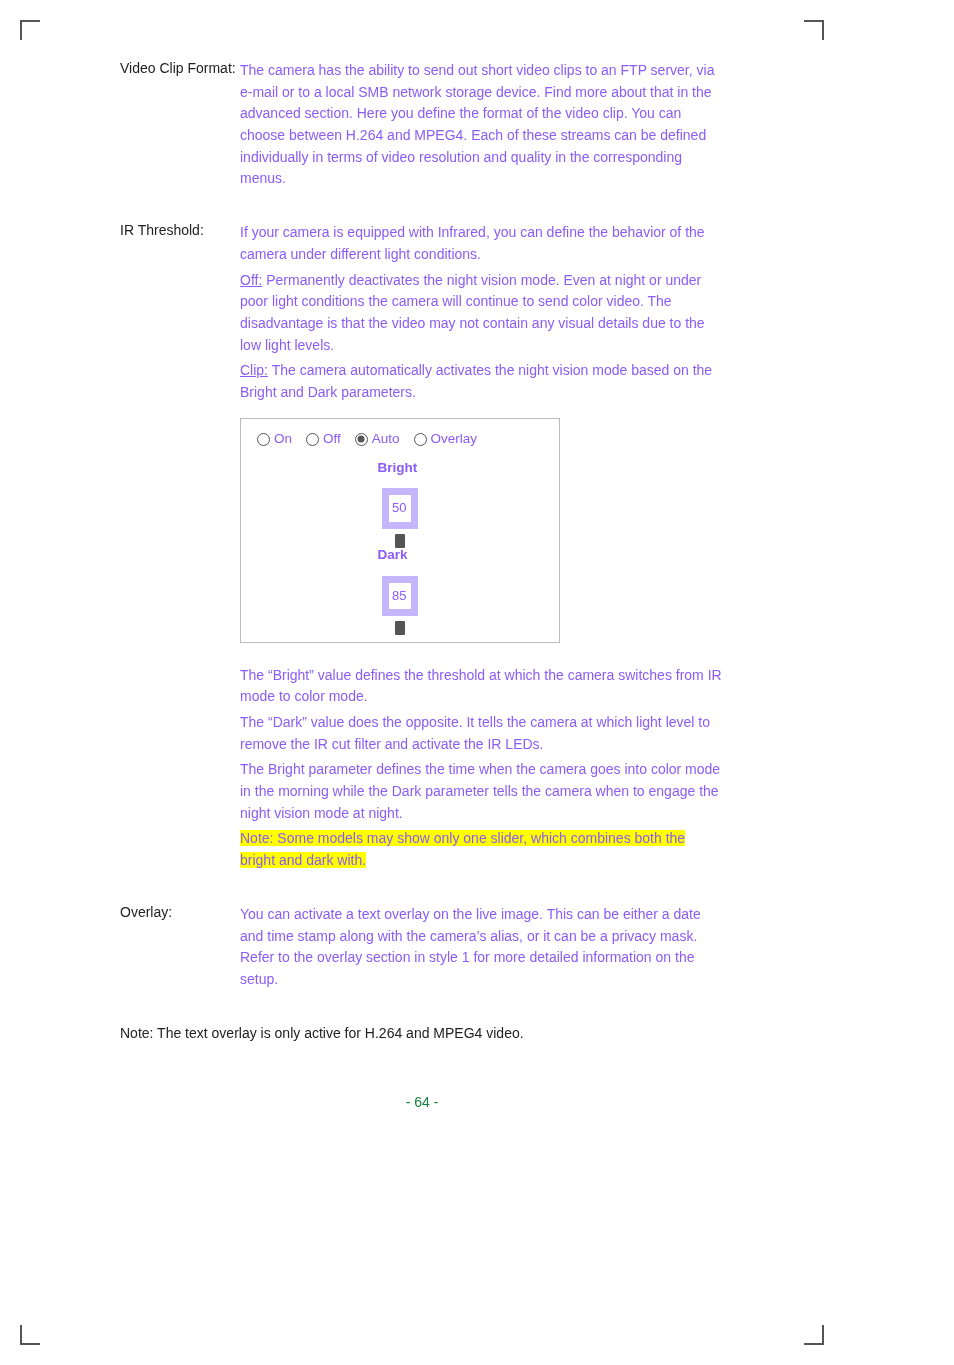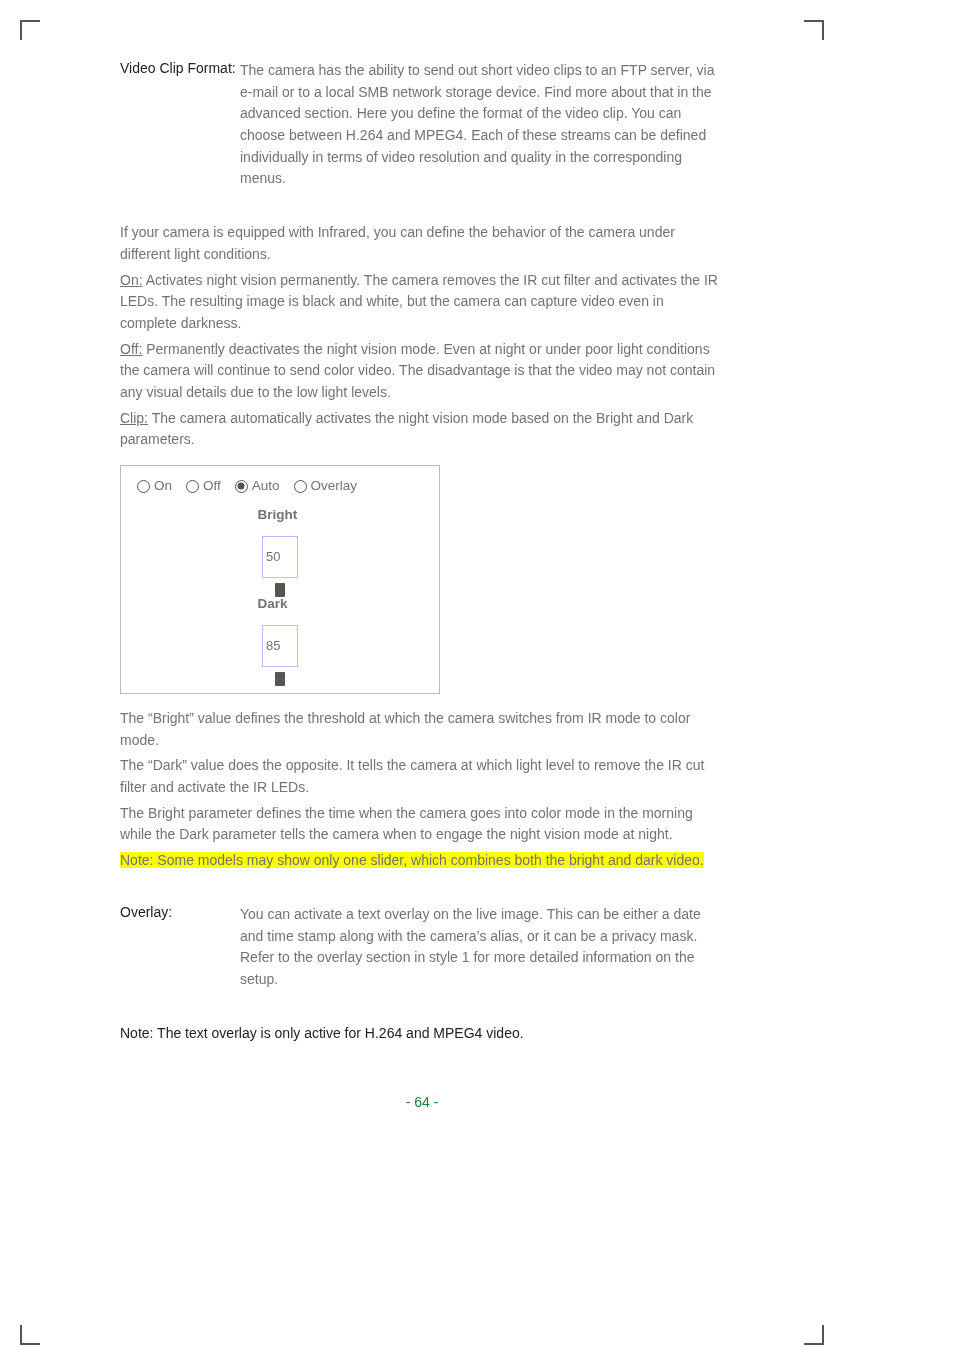"The camera has the ability" .section-body { color: #737373 -> #8b5cf6 }
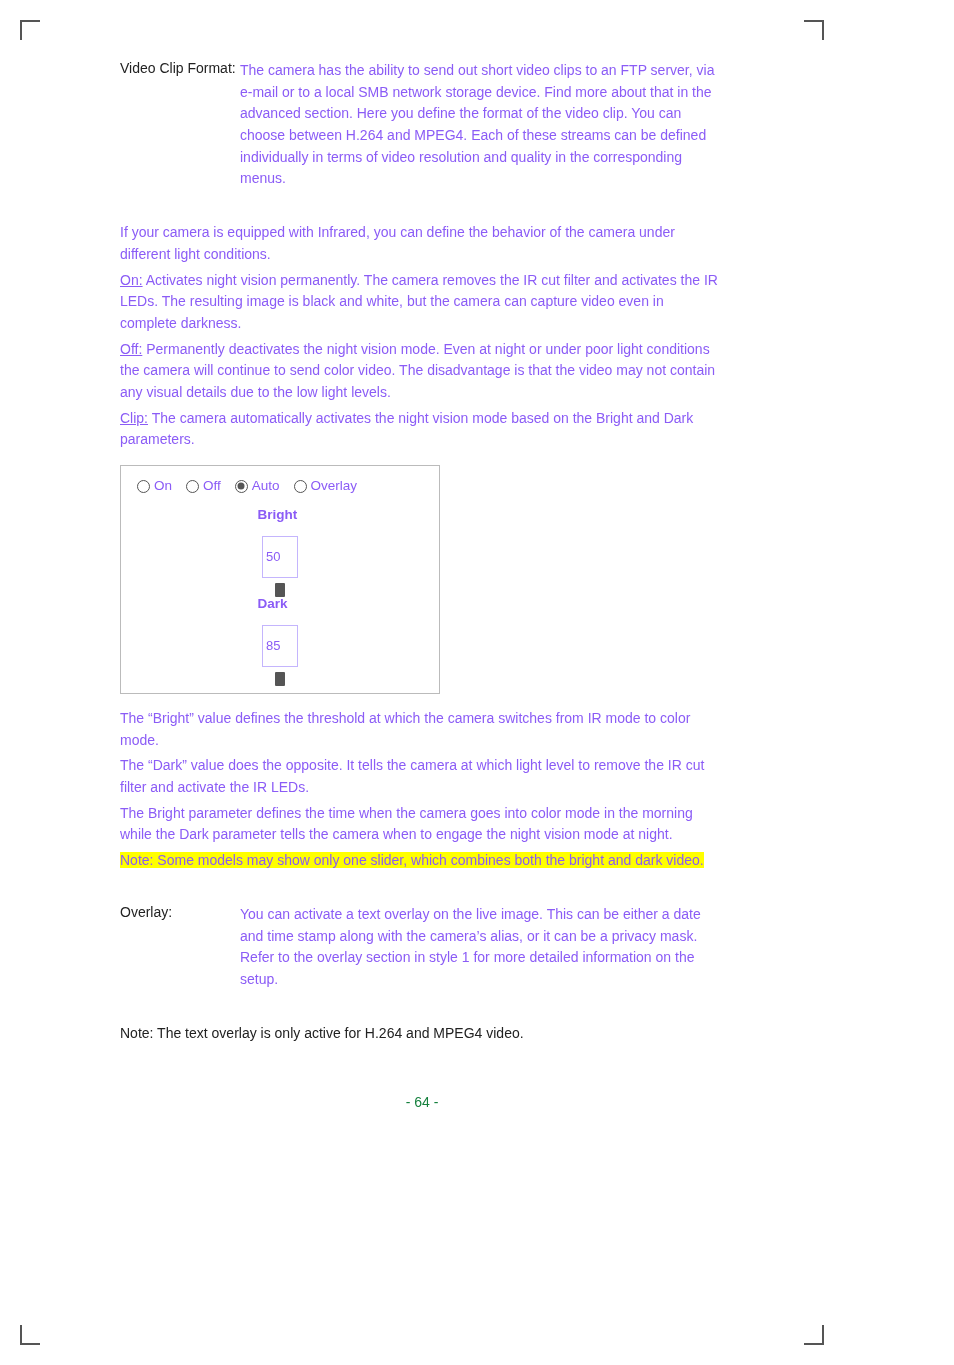"IR Threshold:" div.section-label { html: none -> <div>IR Threshold:</div> }
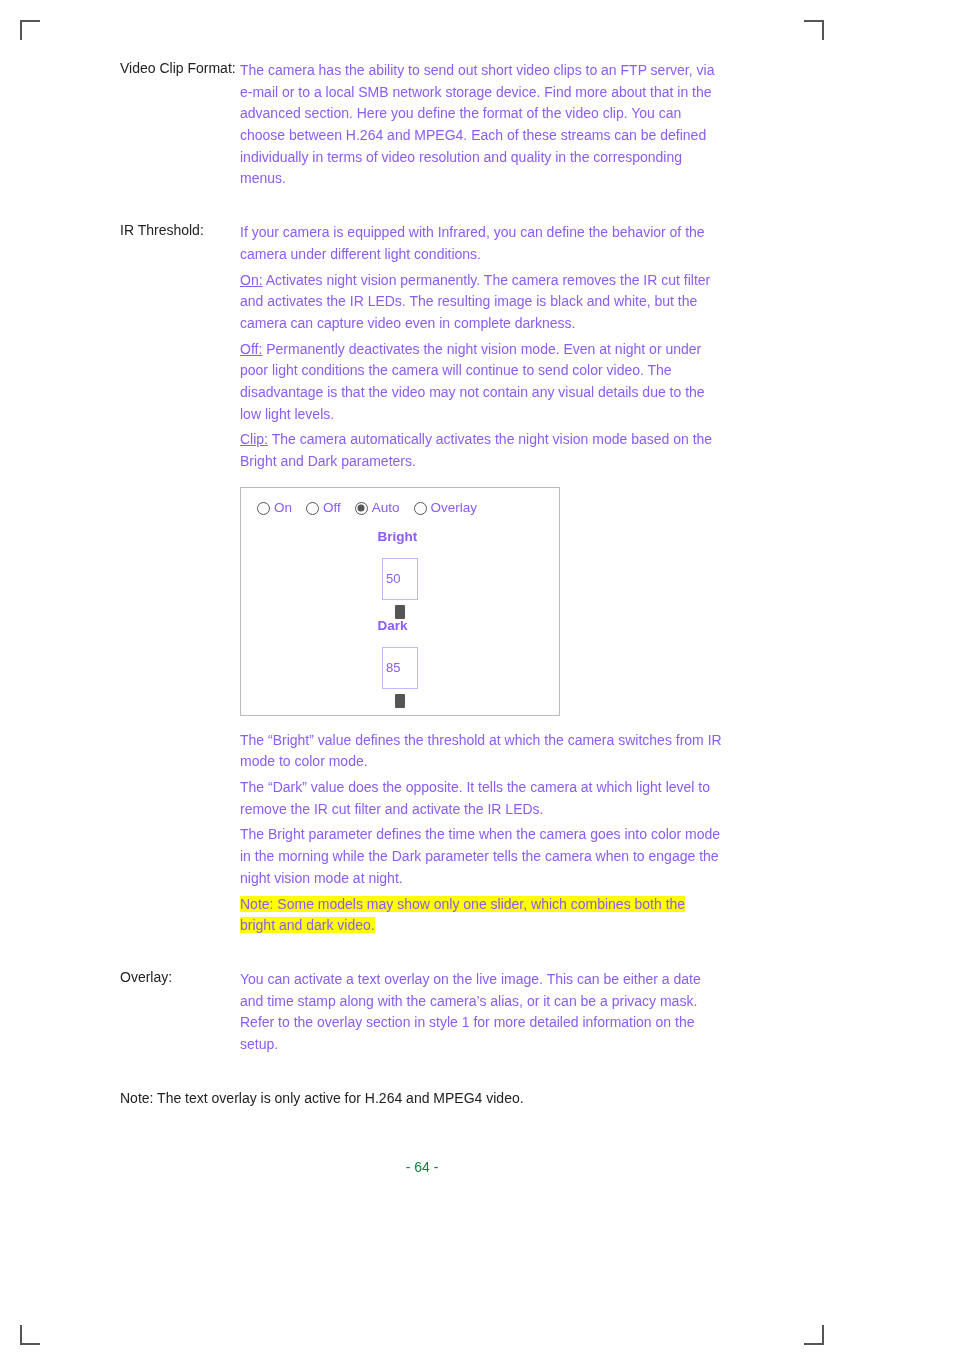"On: Activates night vision permanently." p { html: <p> <span>On:</span> <span> Activates night vision permanently. The camera removes the IR cut filter and activates the IR LEDs. The resulting image is black and white, but the camera can capture video even in complete darkness.</span> </p> -> none }
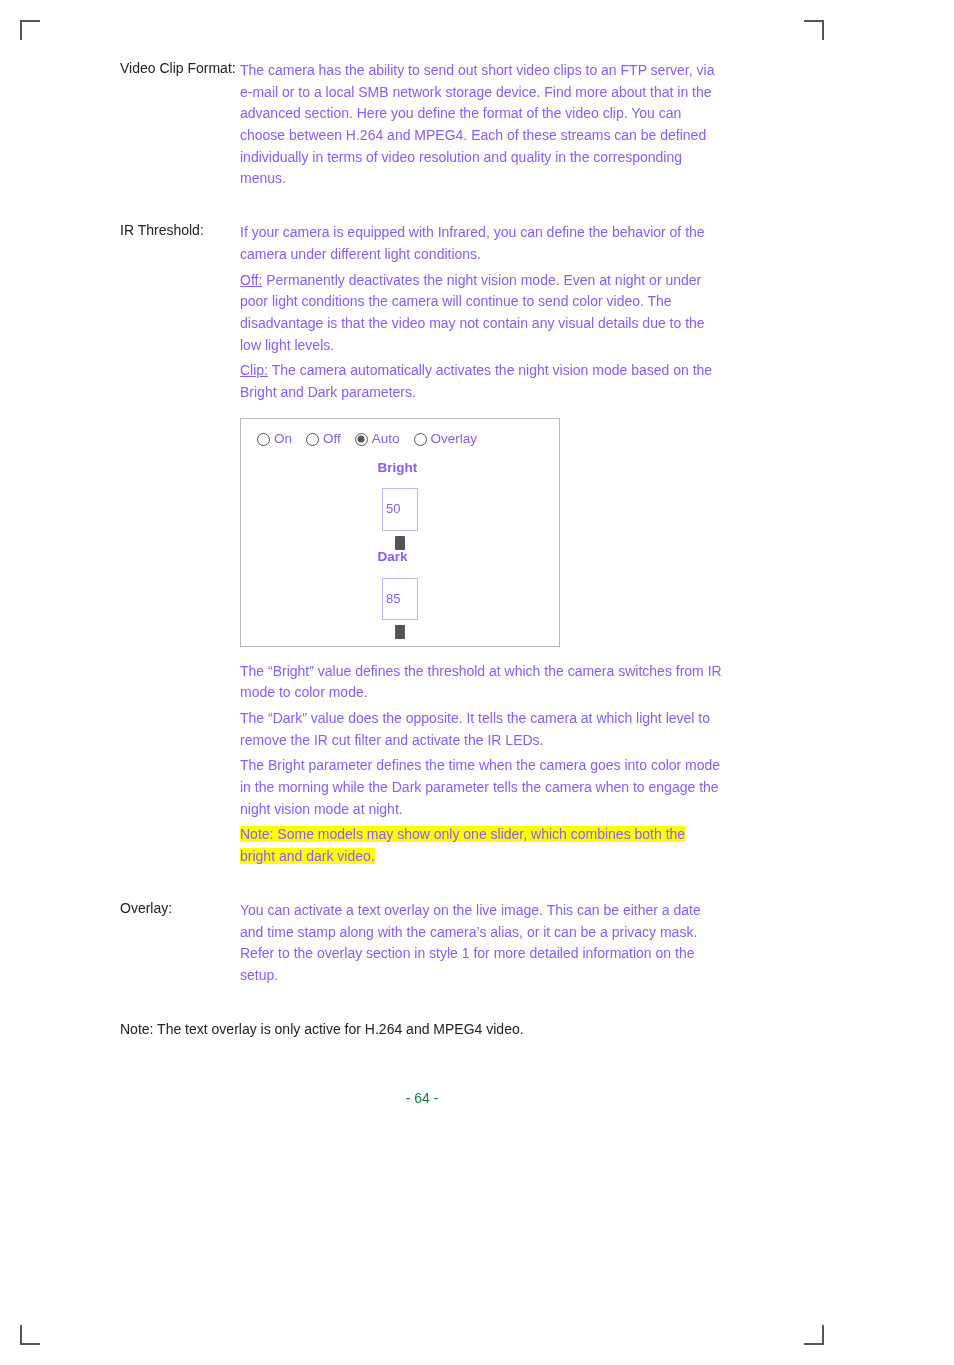"On" .radio-group { margin: 10px 0 14px 0 -> 10px 0 22px 0 }
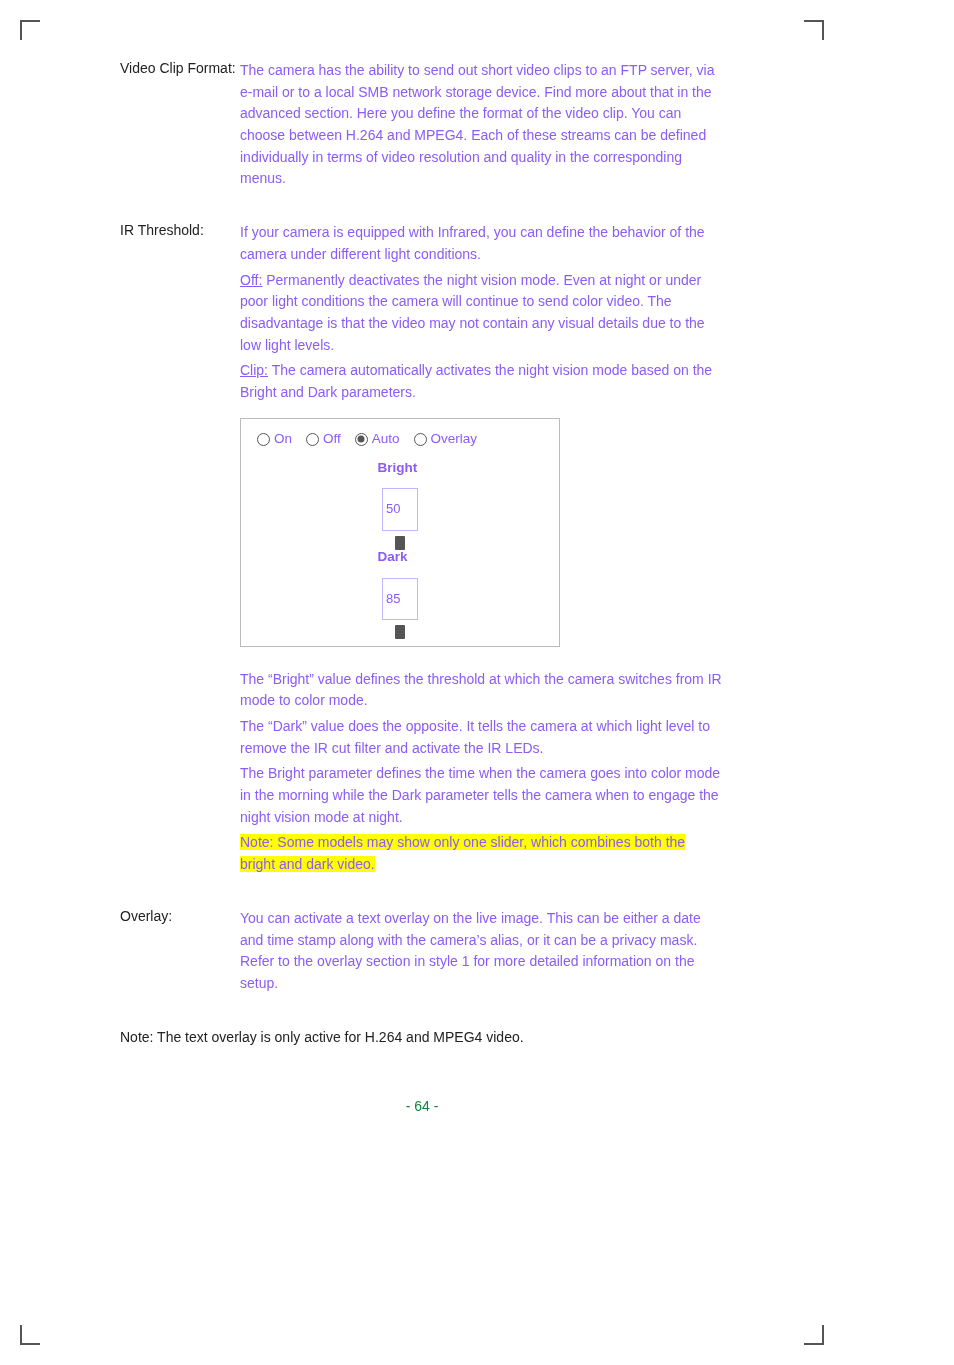"50" .slider-val { border: 1px solid #c4b5fd -> 7px solid #c4b5fd; padding: 10px 3px -> 3px 3px }
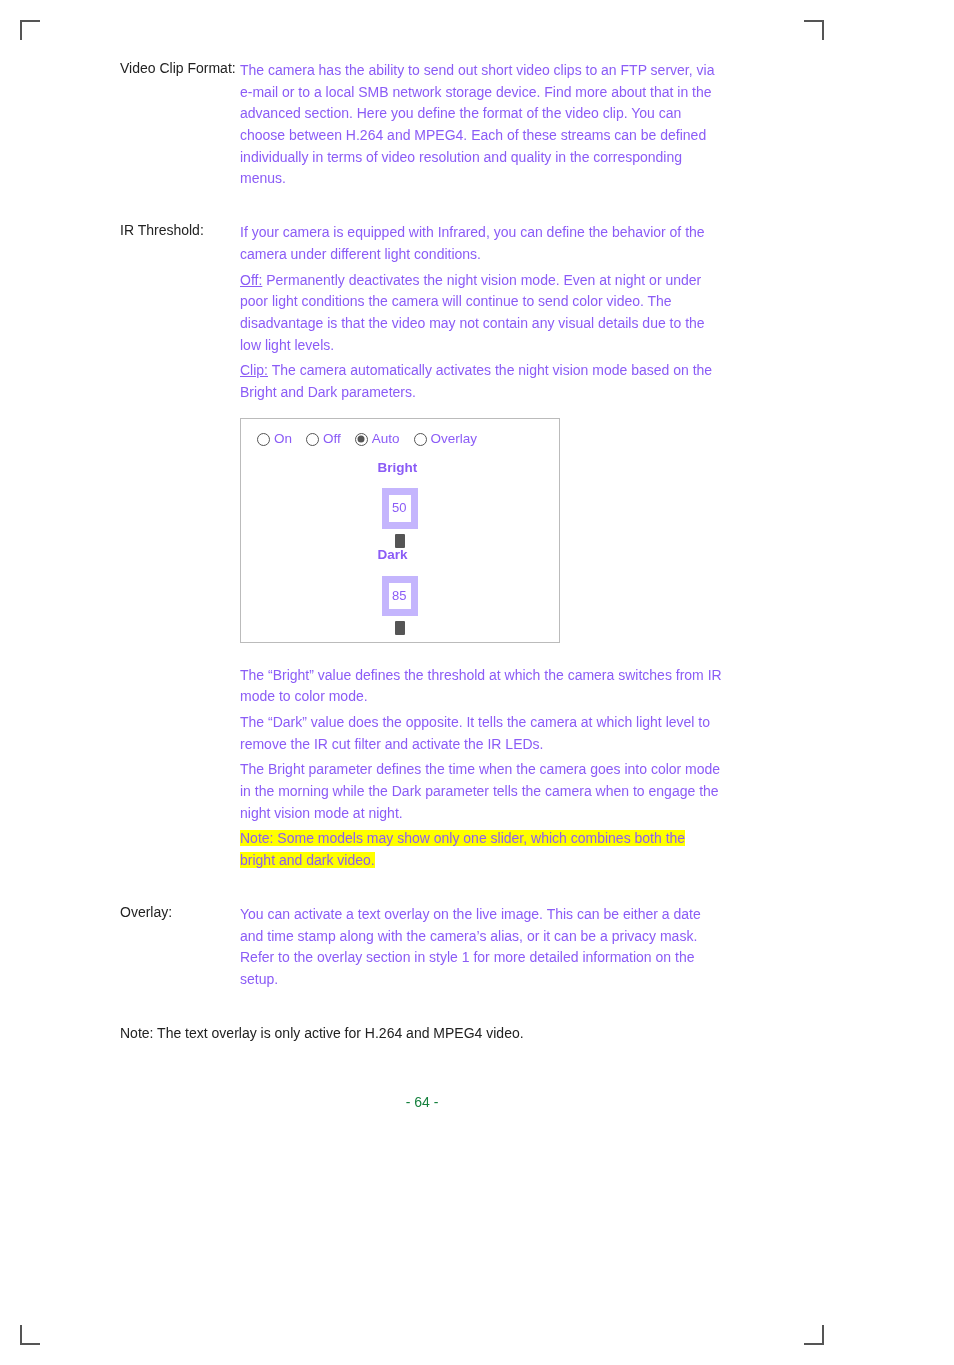"Note: Some models may show" span.highlight { text: video -> with }
